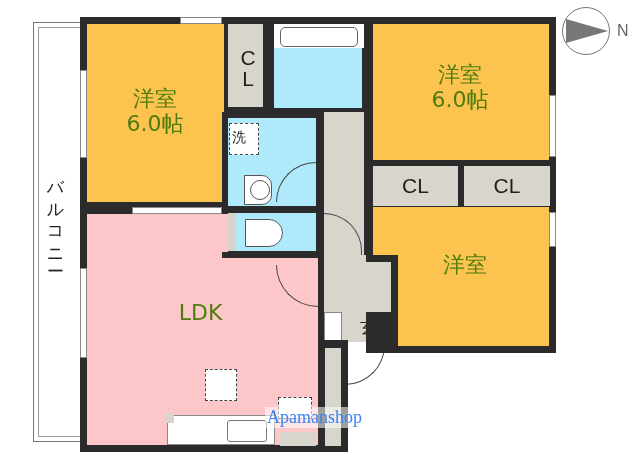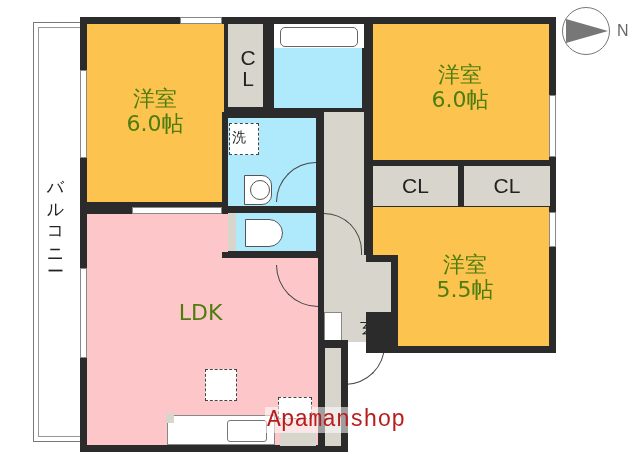"5.5帖" div { html: <div>5.5帖</div> -> none }
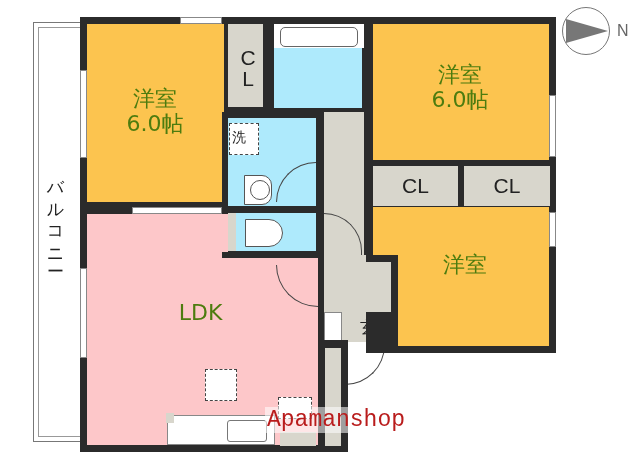"Apamanshop" .watermark { color: #b91c1c -> #3b82f6; font-family: Liberation Mono, monospace -> Liberation Serif, serif; font-size: 23px -> 18px }
